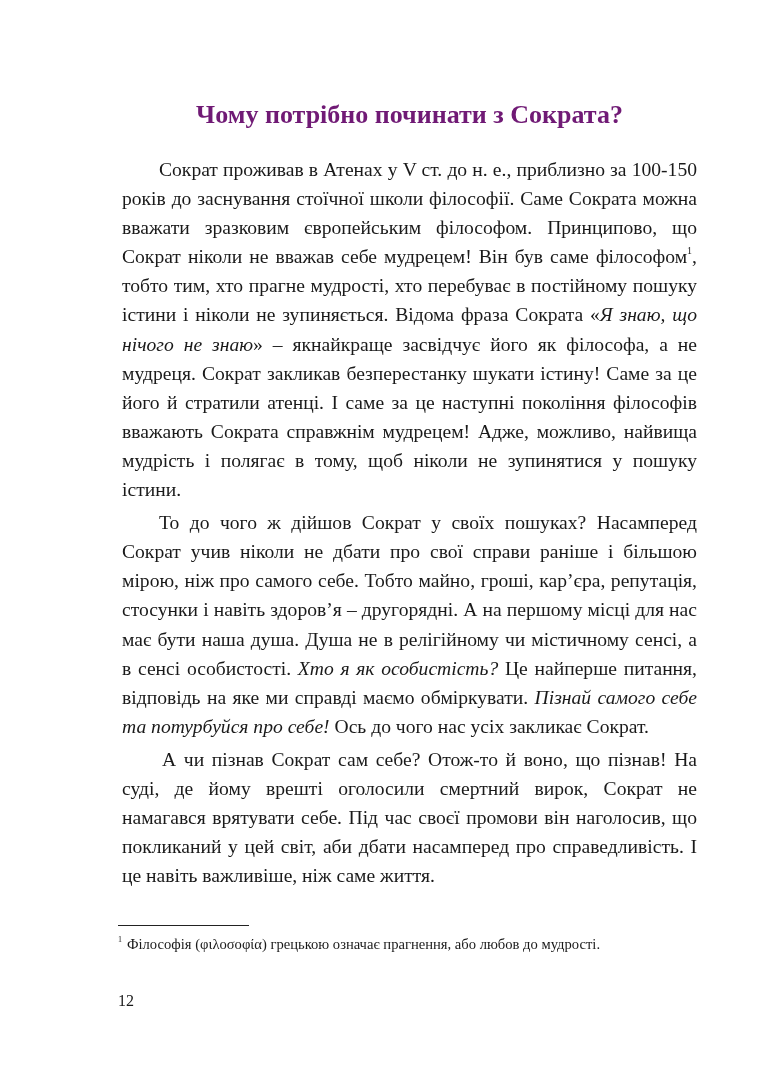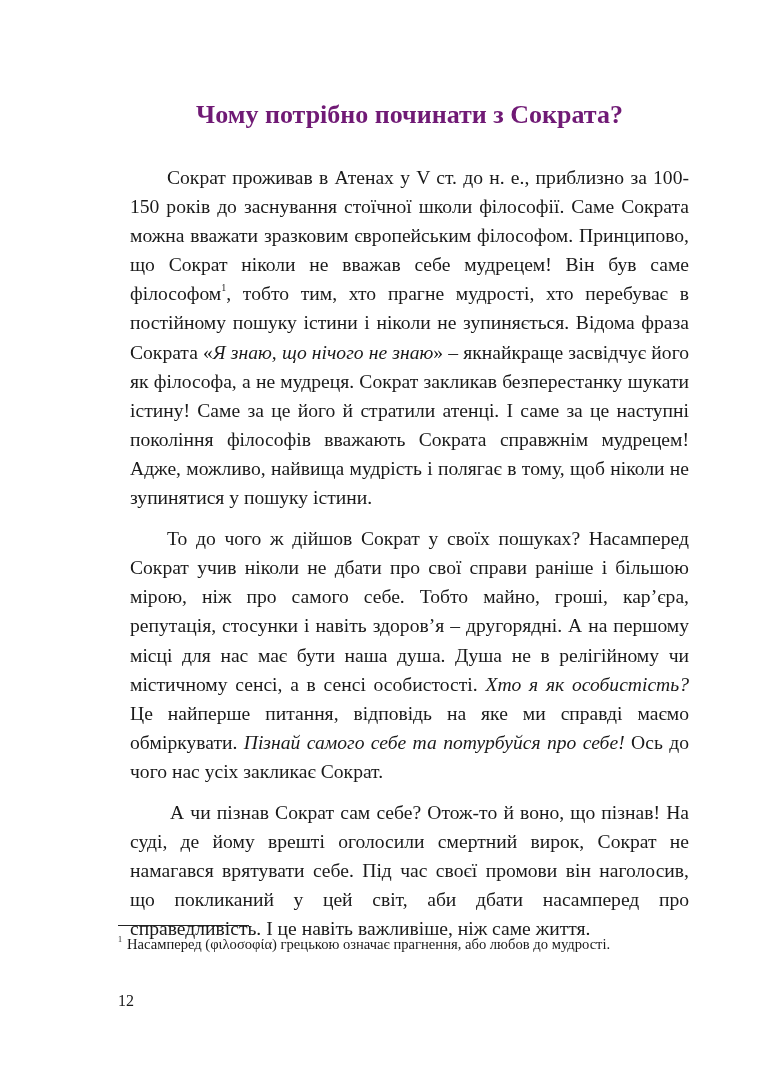"Сократ проживав в Атенах у" .body-text p { margin: 12px -> 4px }
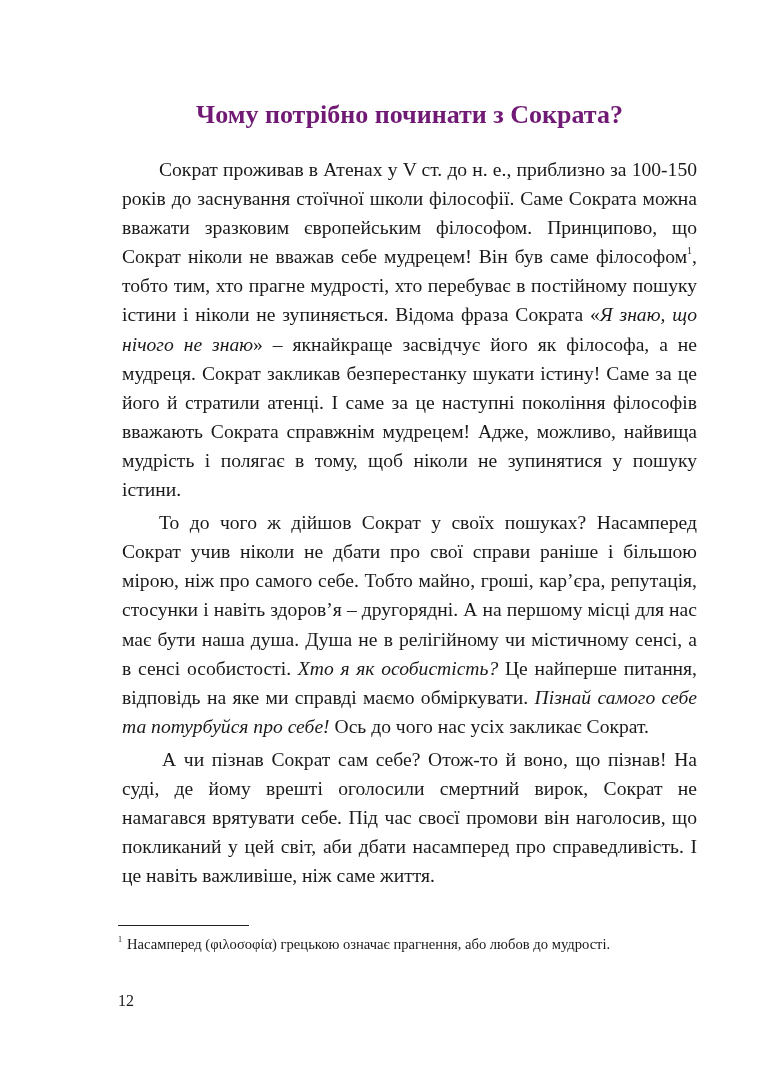"Насамперед (φιλοσοφία) грецькою означає" span { text: Насамперед -> Філософія }
